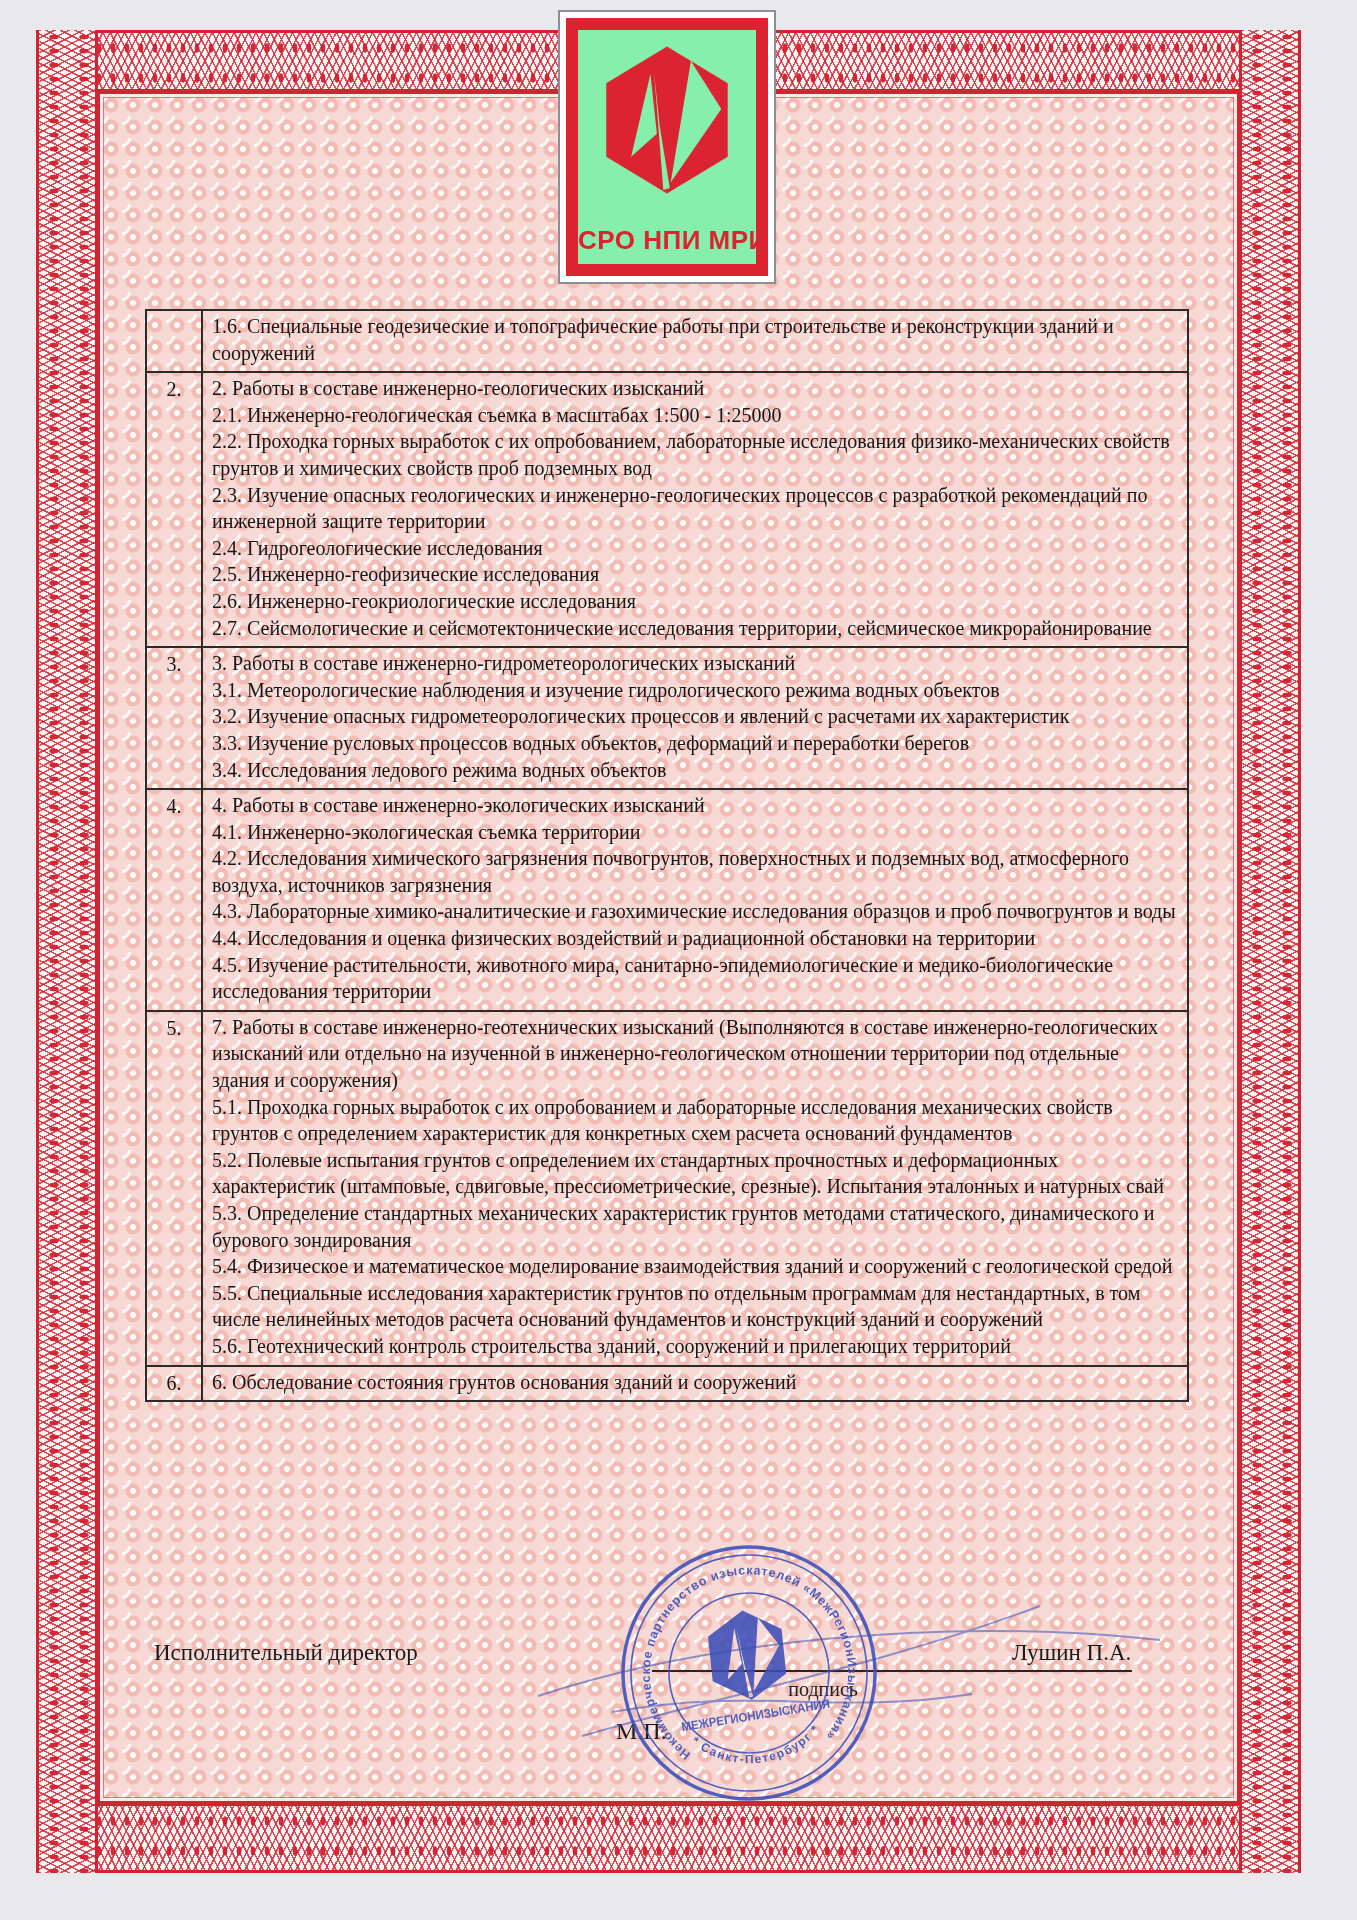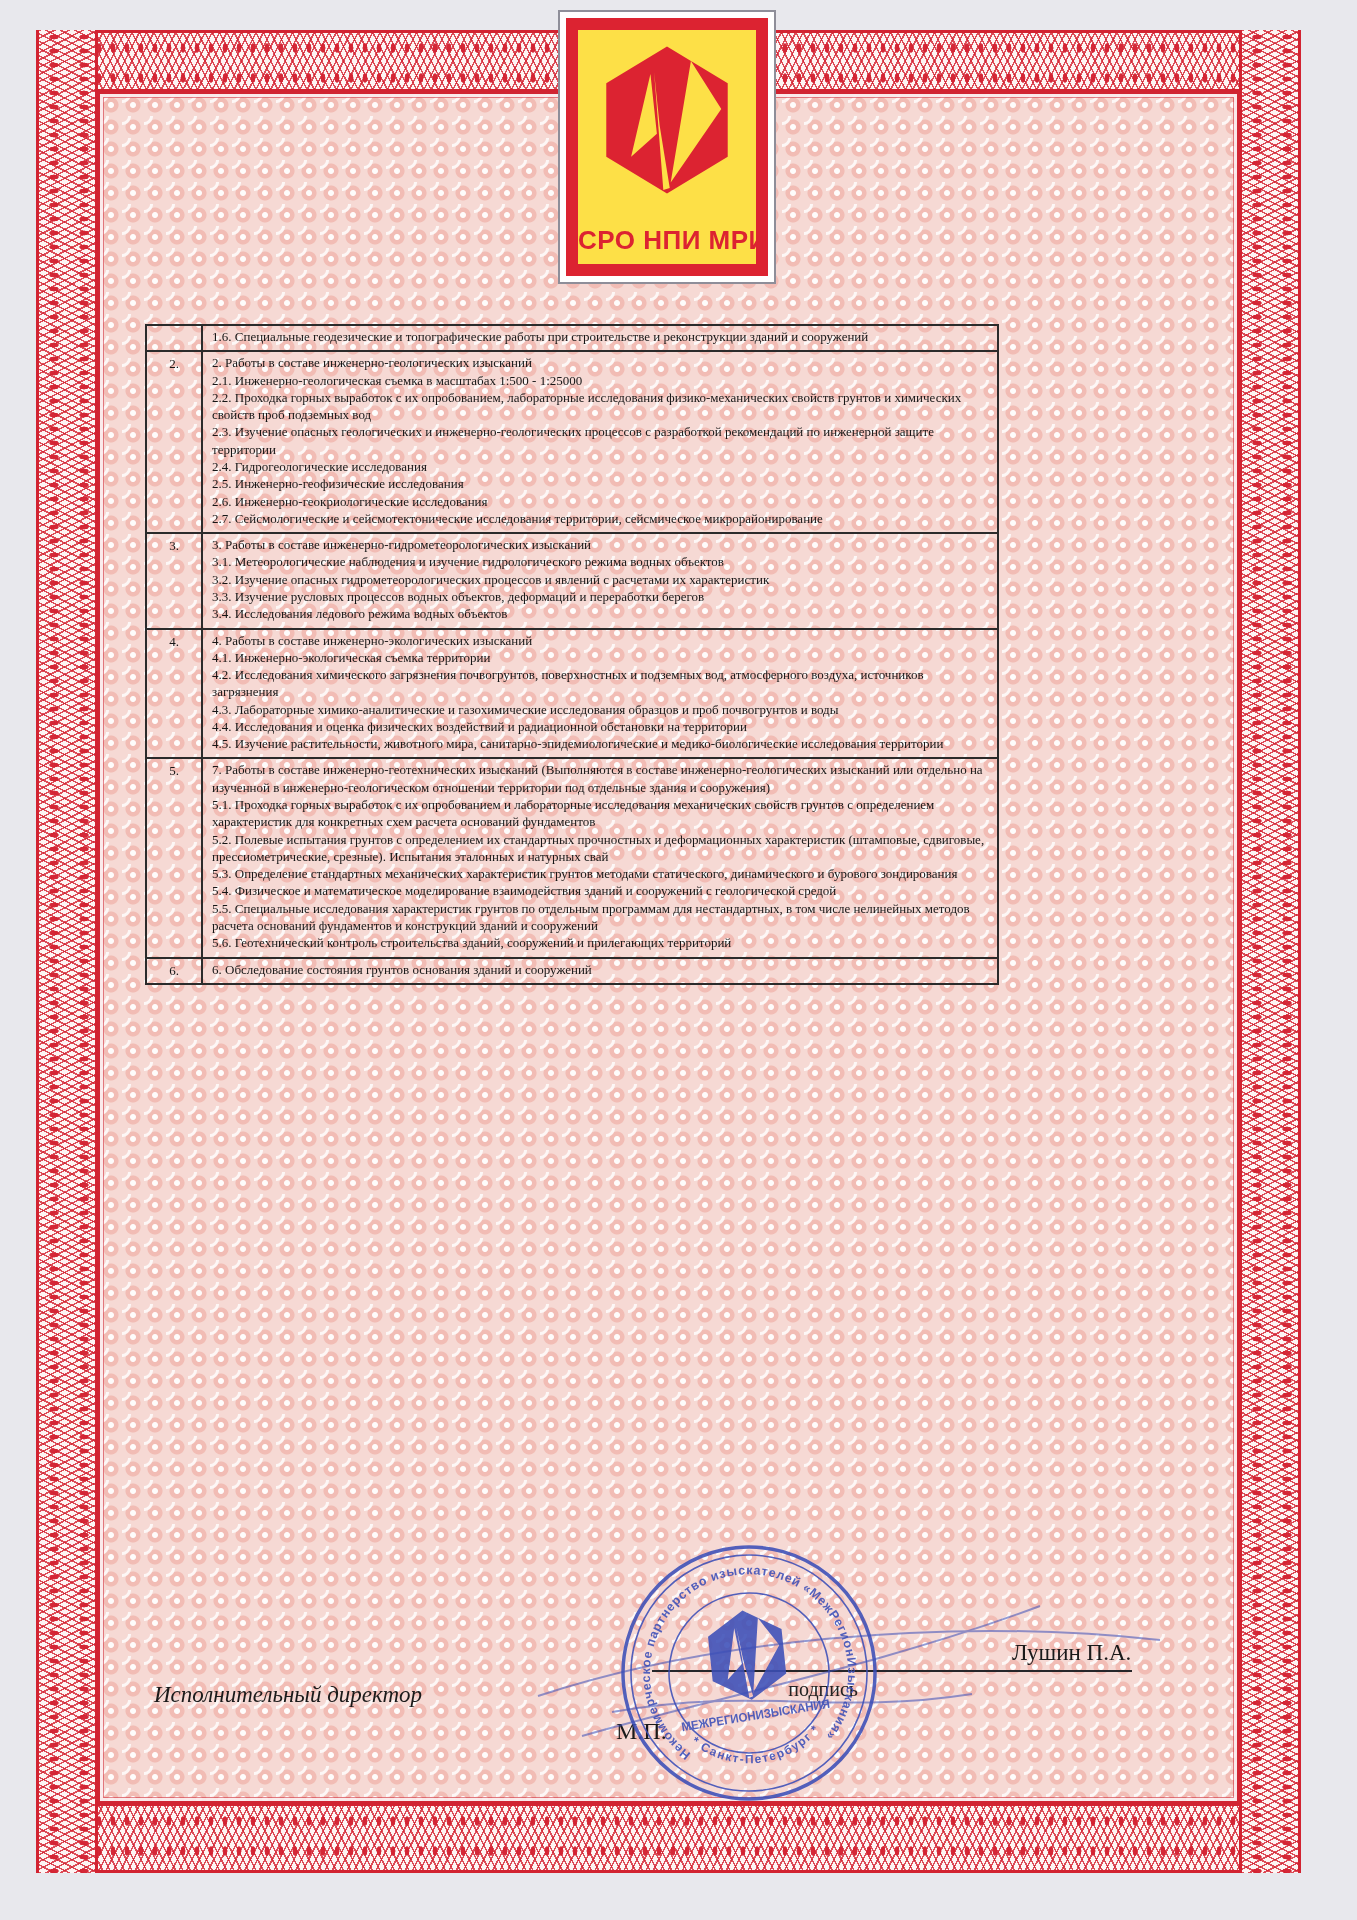"СРО НПИ МРИ" .badge-inner { background: #fde047 -> #86efac }
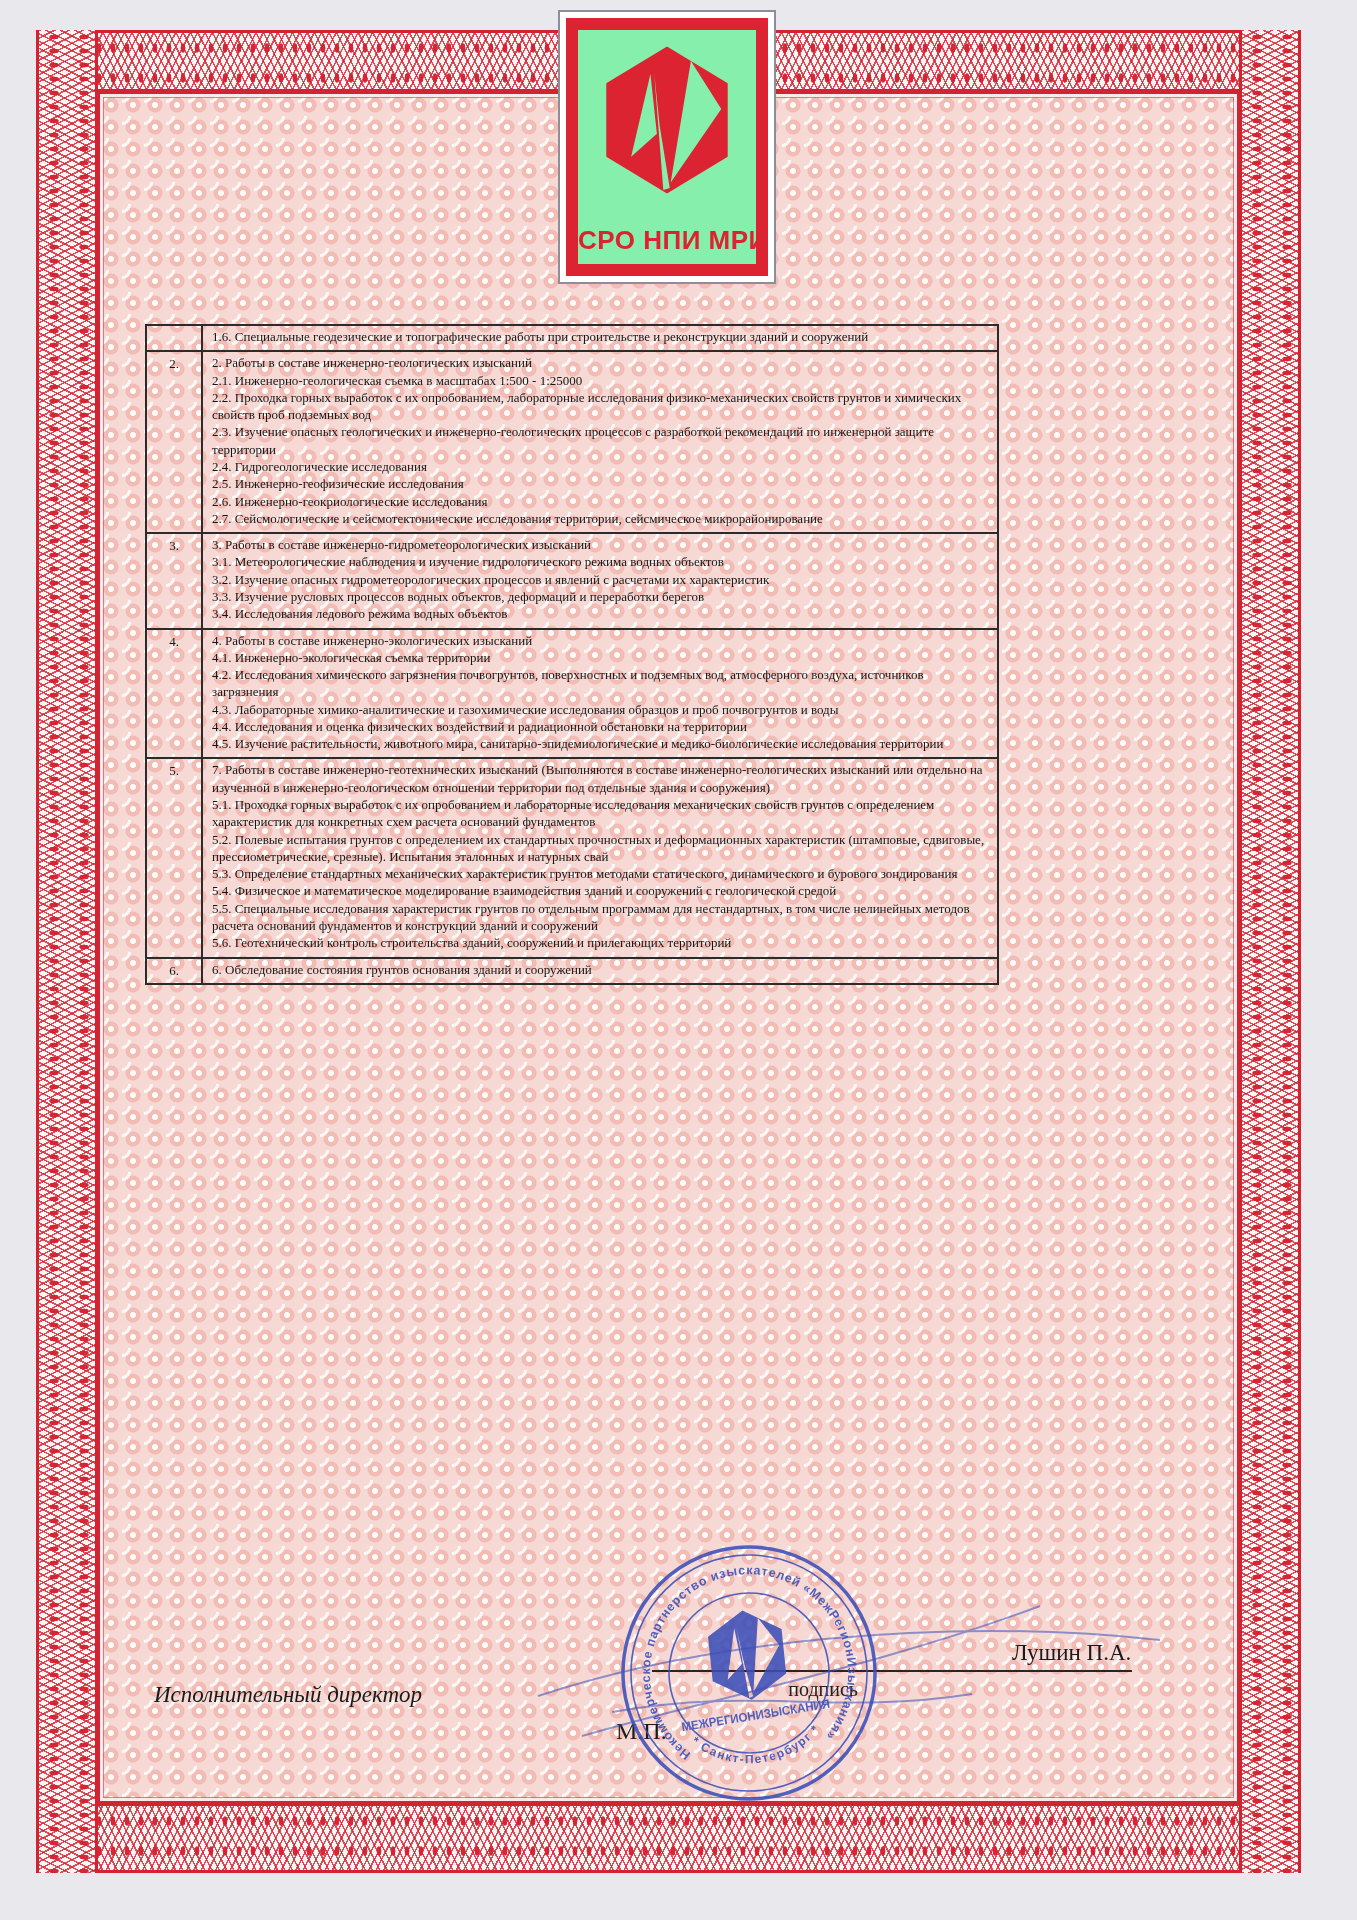"1.6. Специальные геодезические и" table.works { font-size: 13px -> 20px; top: 230px -> 215px; width: 854px -> 1044px }
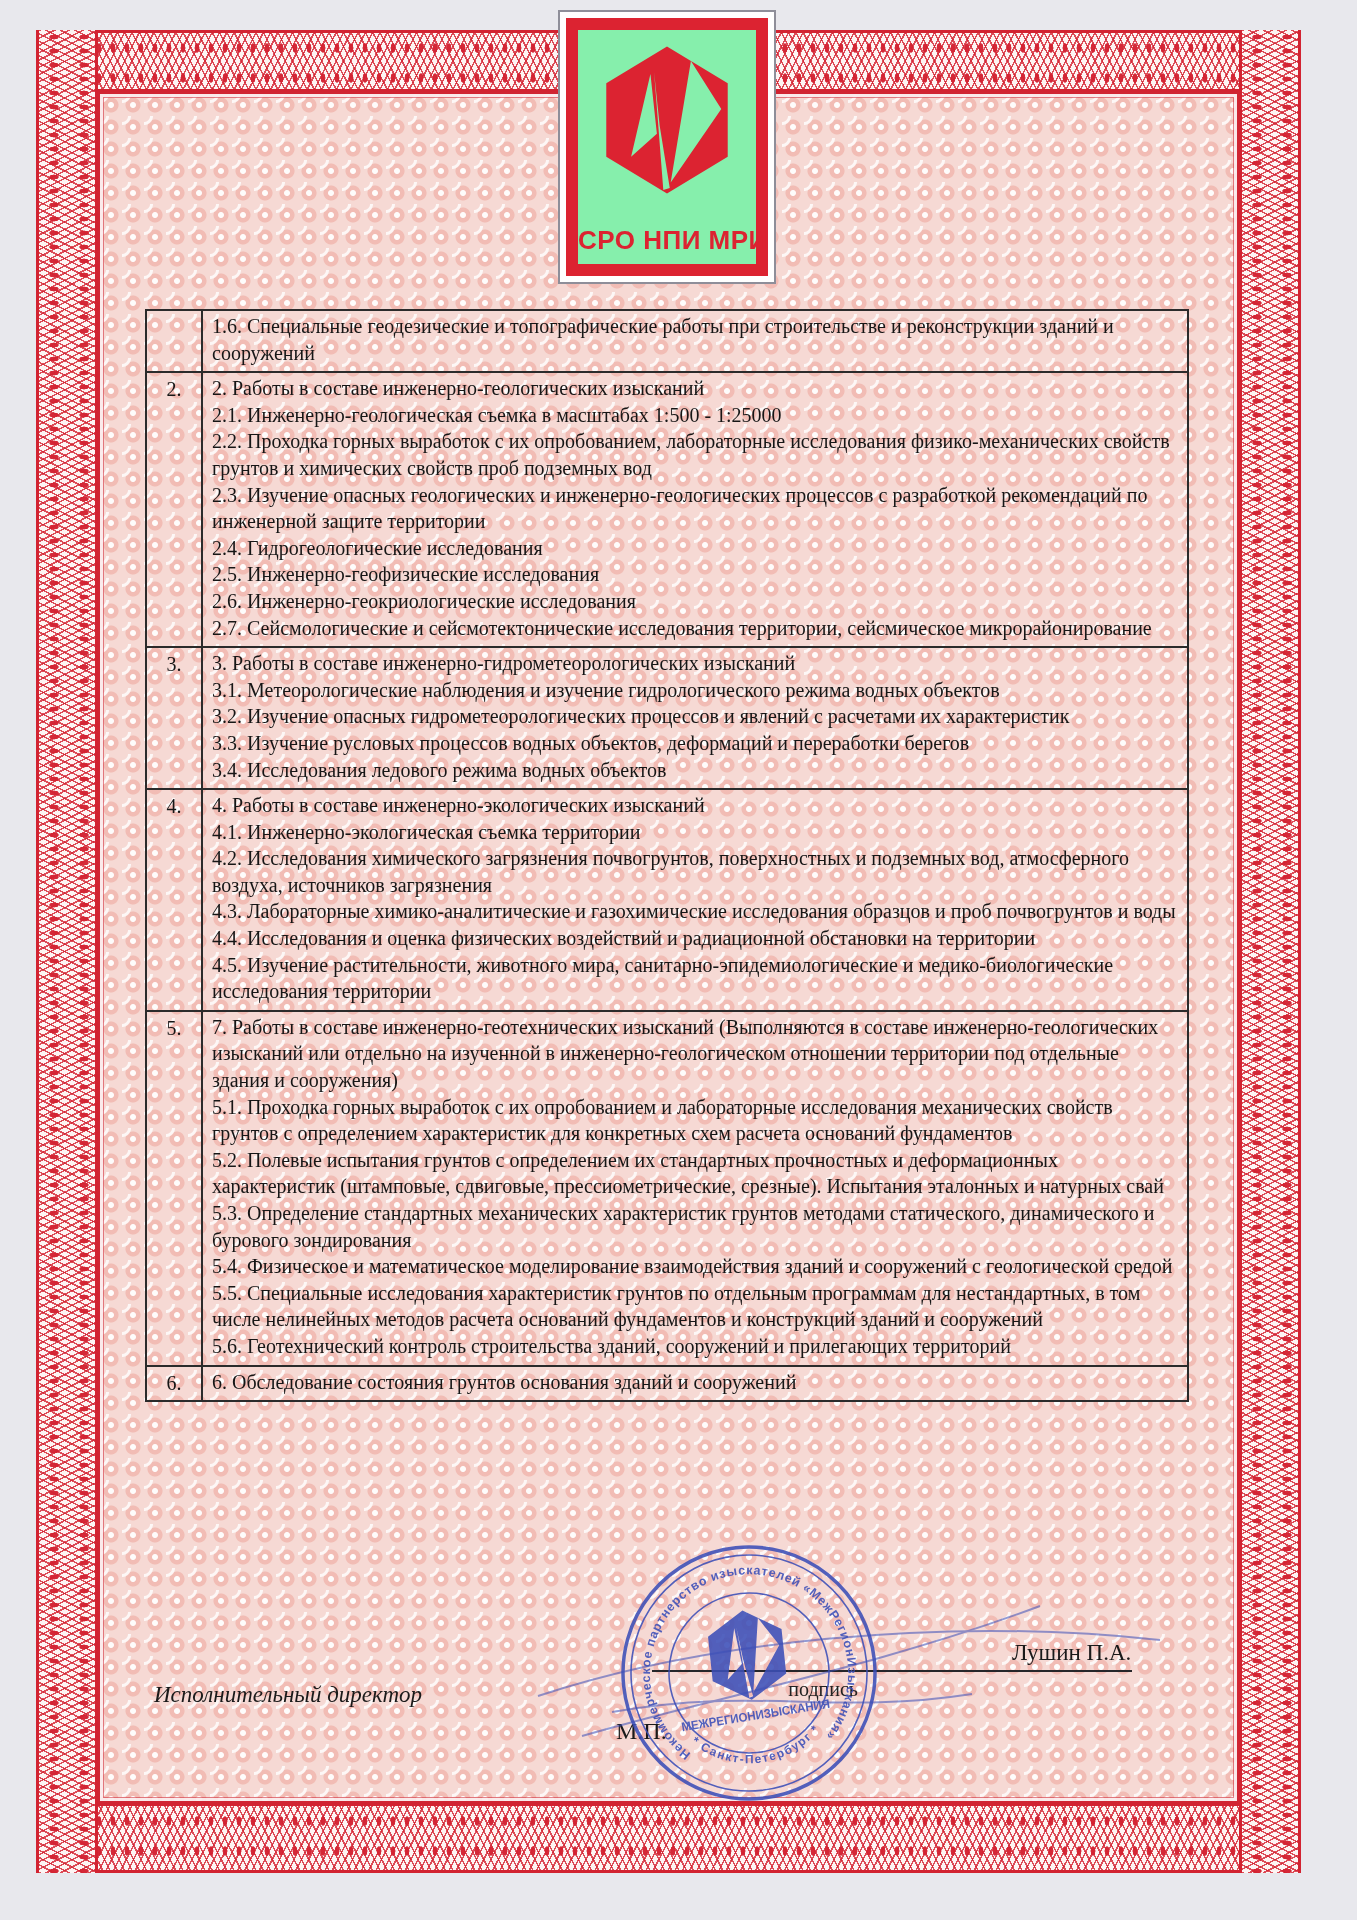"Исполнительный директор" .director-label { font-style: italic -> none; top: 1588px -> 1546px }
